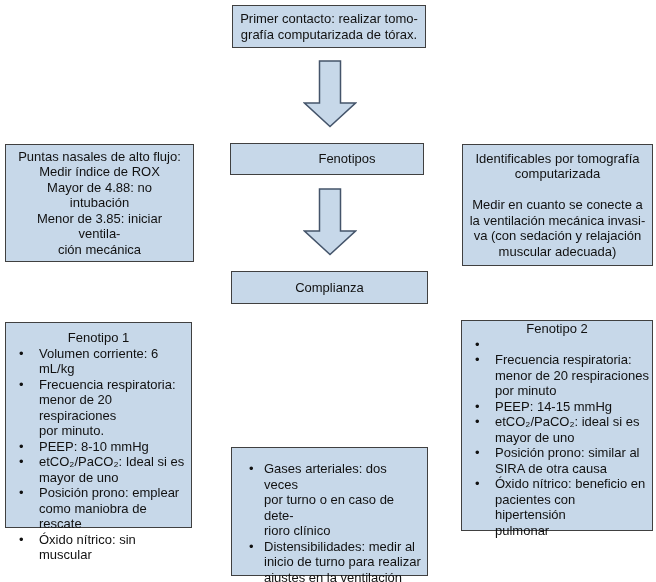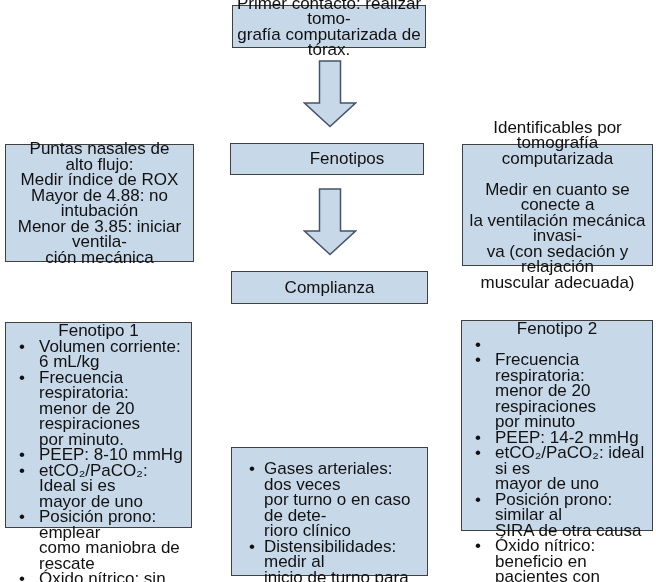"Primer contacto: realizar tomo-" .box { font-size: 17px -> 13px }
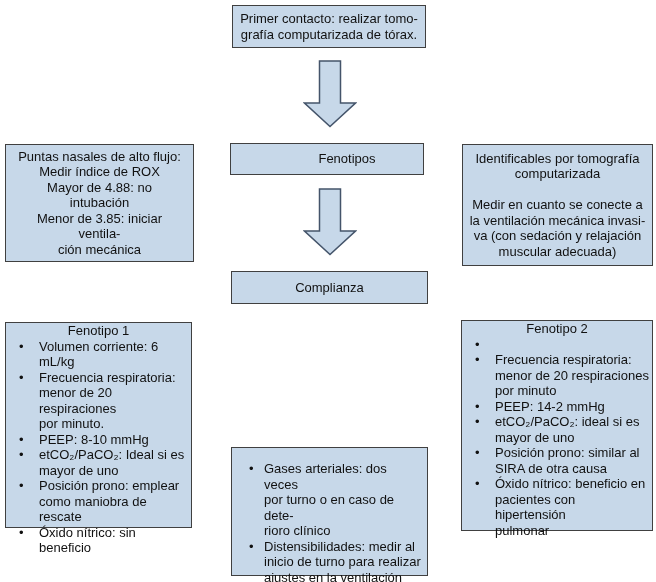"Fenotipo 1" .fenotipo1-box { padding-top: none -> 7px }
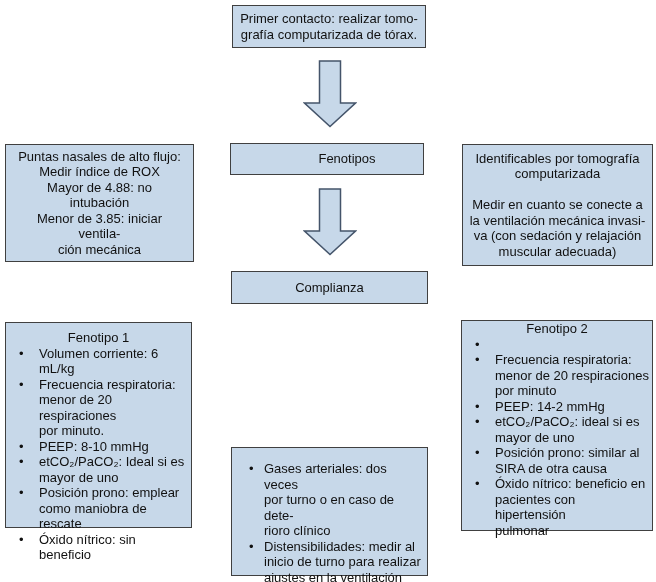"PEEP: 14-2 mmHg" span.btext { text: 14-2 -> 14-15 }
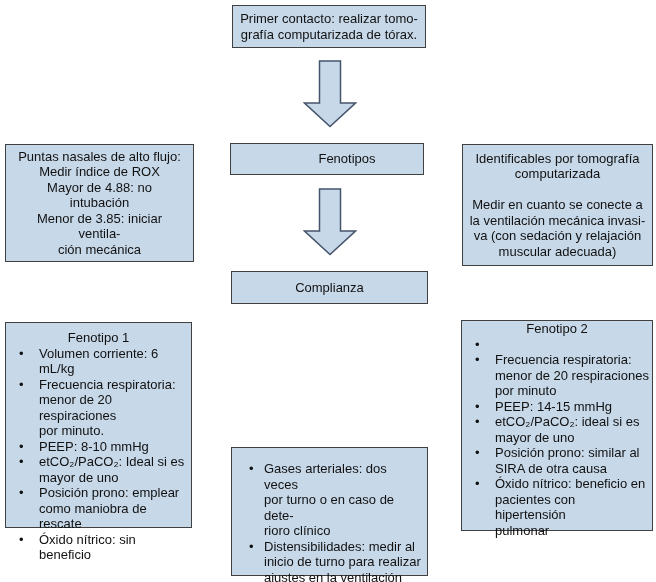"Óxido nítrico: sin beneficio" span.btext { text: beneficio -> muscular }
